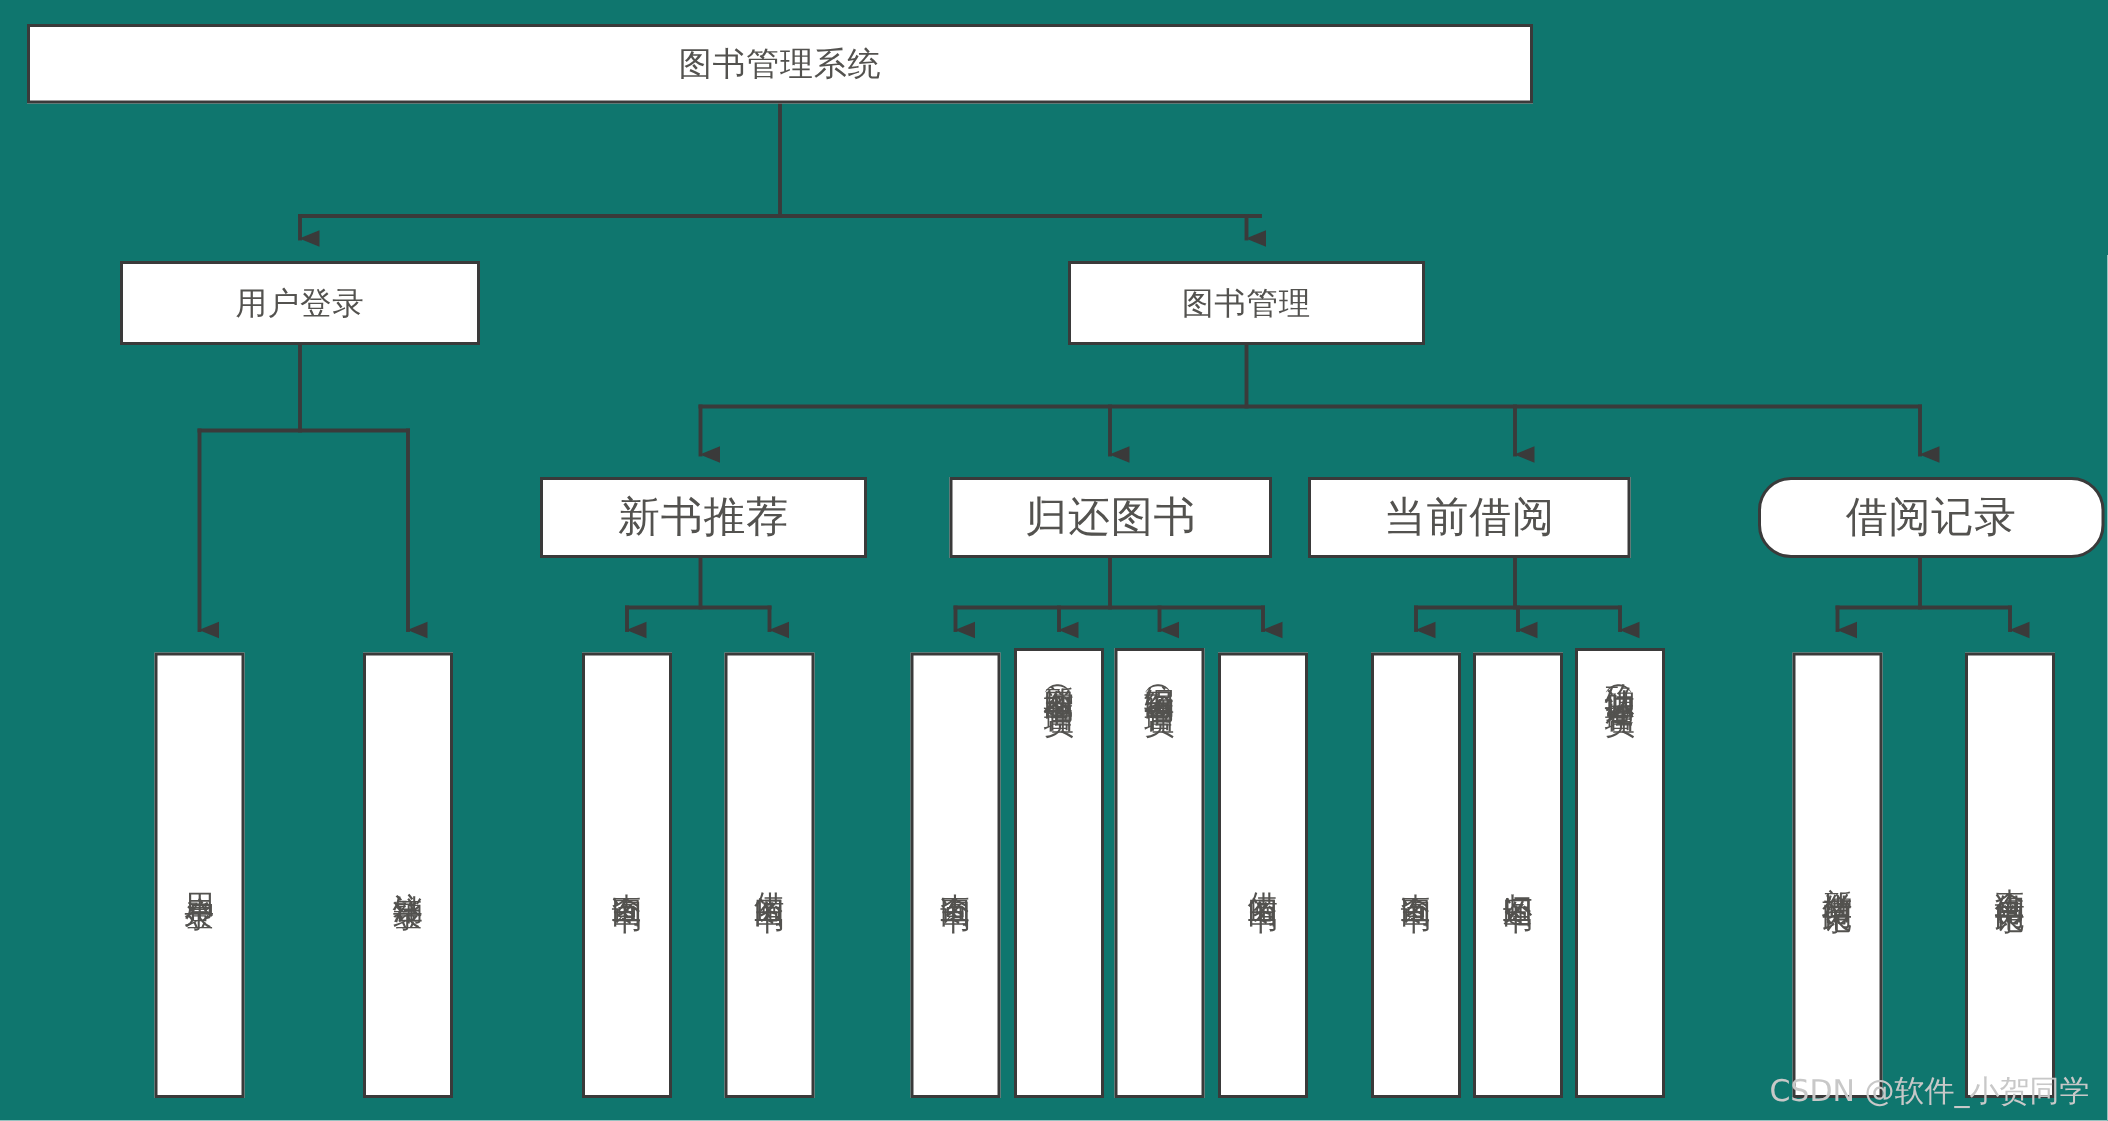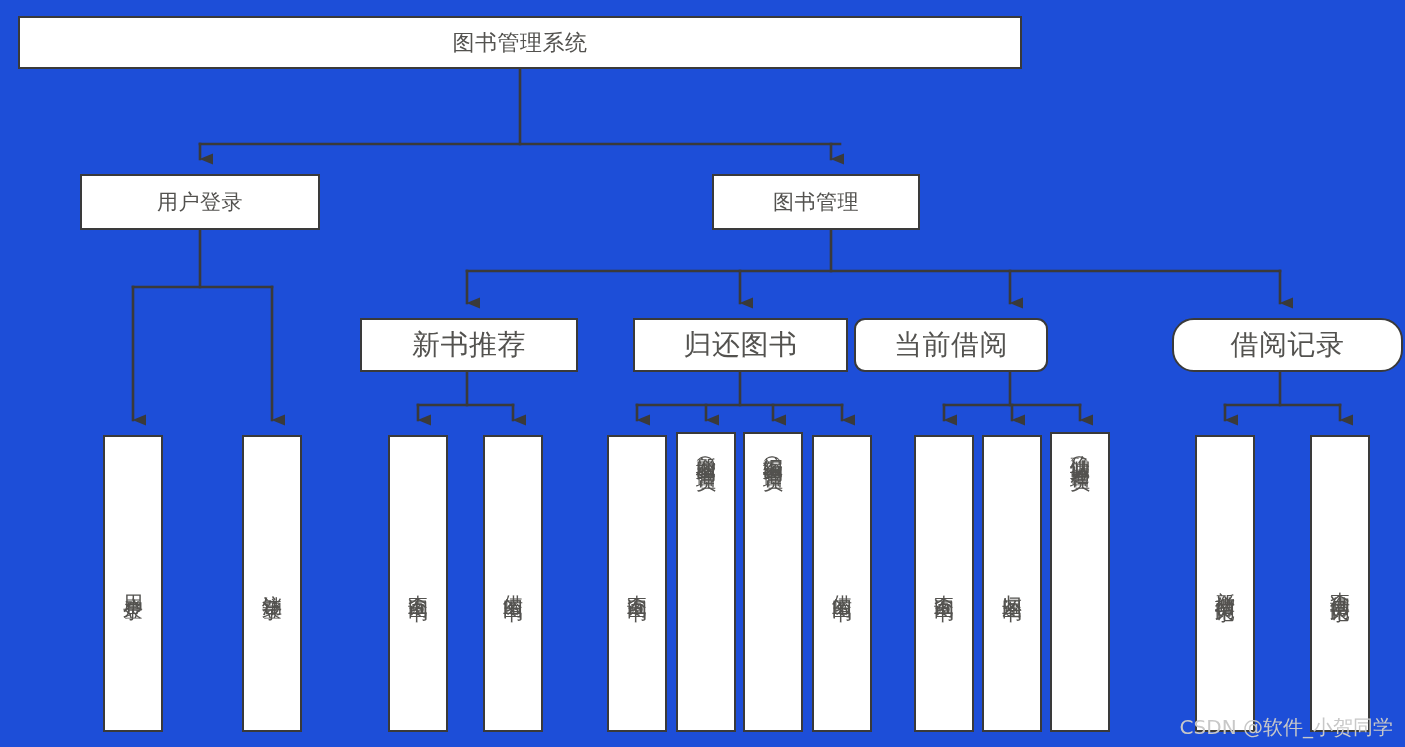"图书管理系统" #canvas { background: #1d4ed8 -> #0f766e }
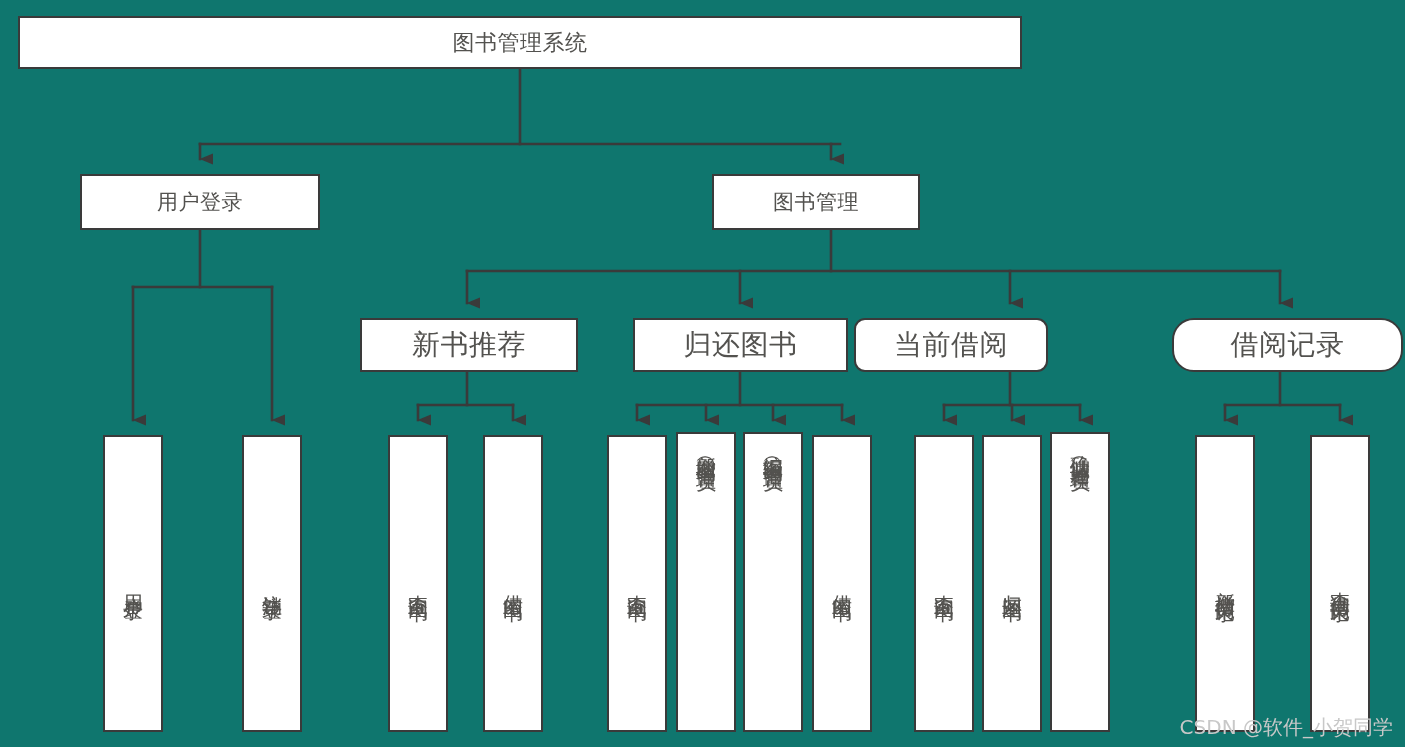"图书管理" .node.l1-books { width: 208px -> 238px }
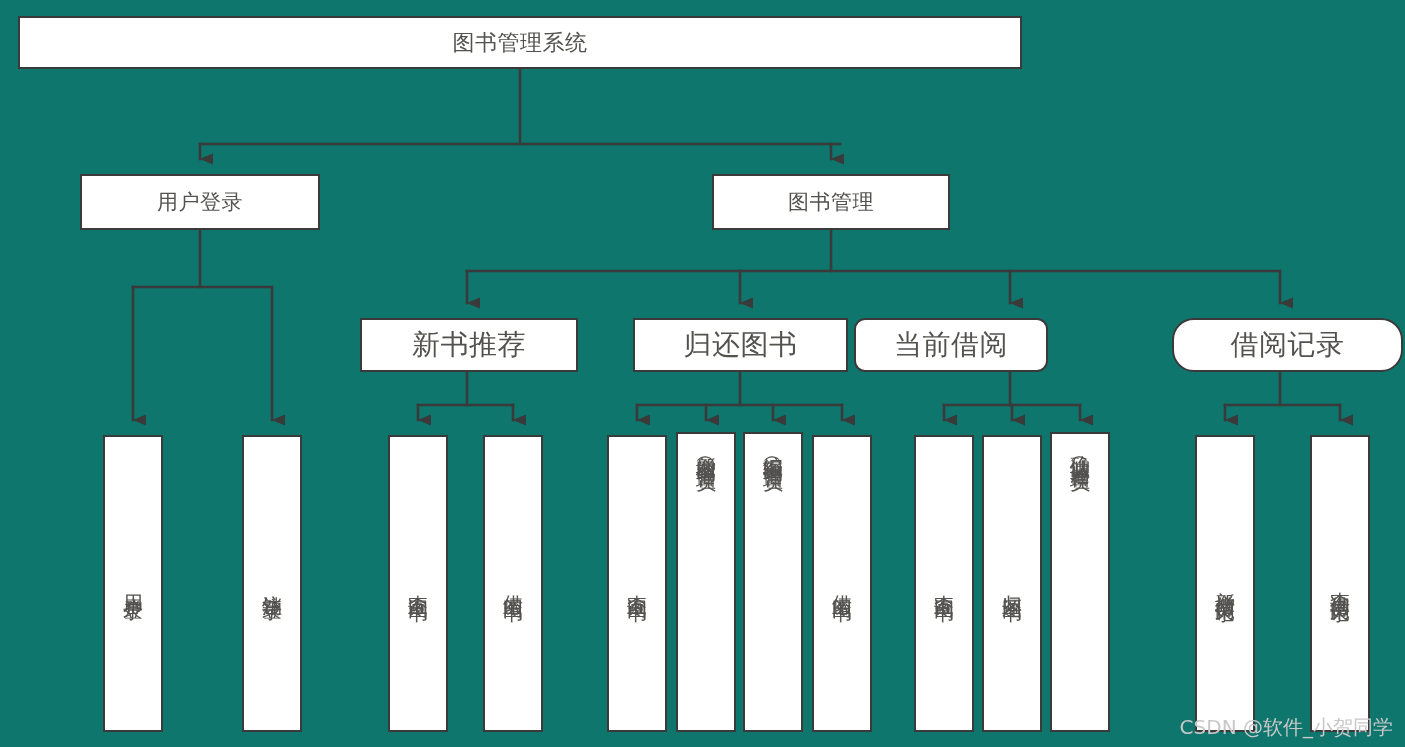"当前借阅" .node.l2-c { border-radius: 11px -> none; left: 854px -> 872px; width: 194px -> 215px }
